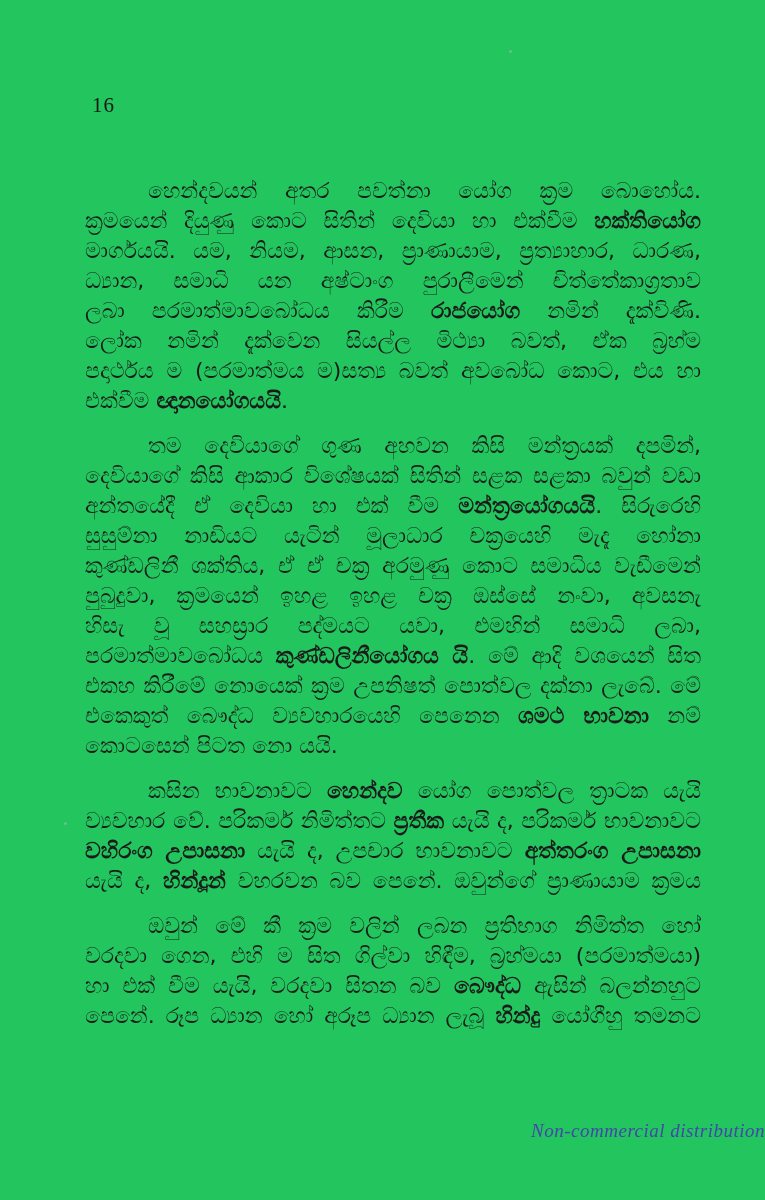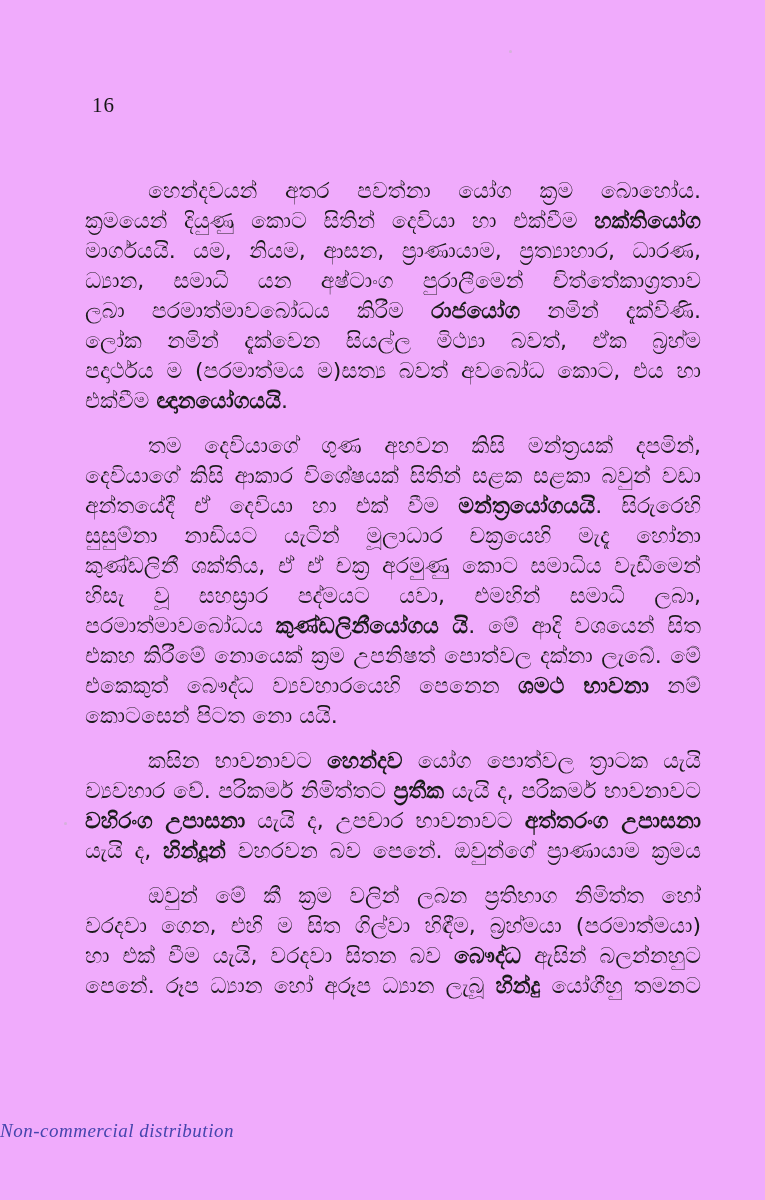"16" div { background: #f0abfc -> #22c55e }
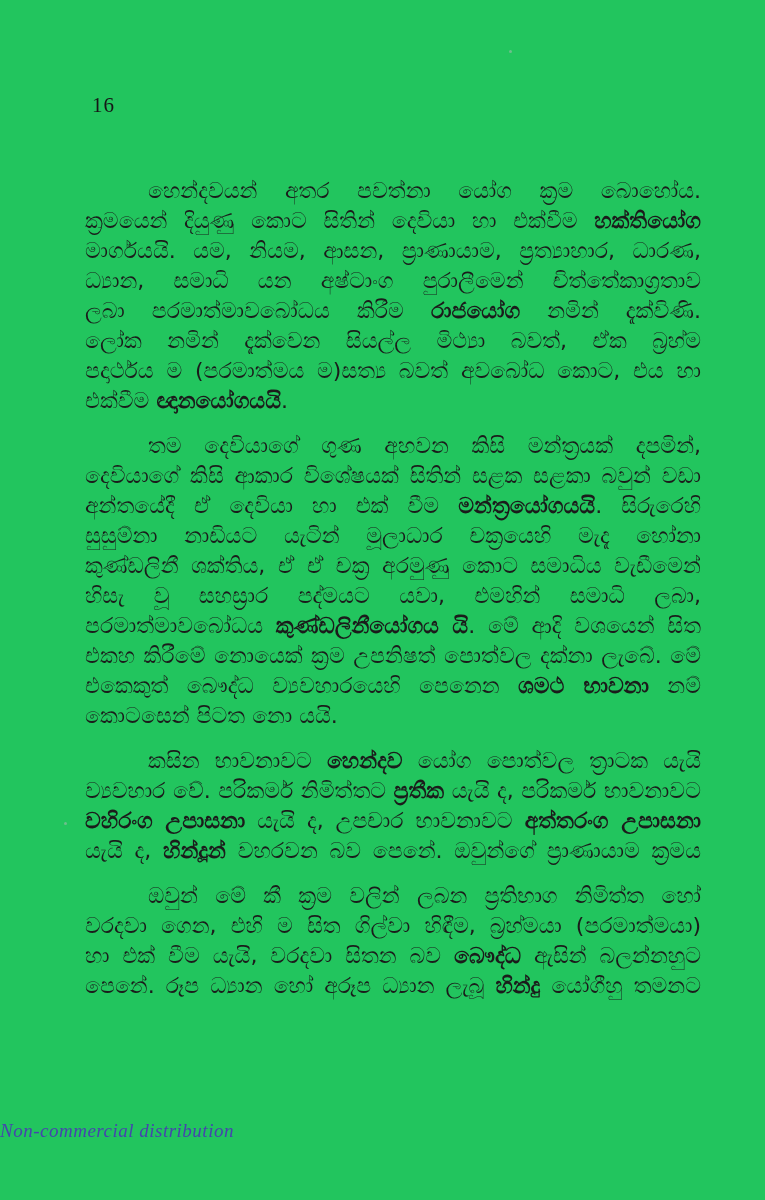"පුබුදුවා, ක්‍රමයෙන් ඉහළ ඉහළ චක්‍ර" div.line { html: none -> <div><span>පුබුදුවා, ක්‍රමයෙන් ඉහළ ඉහළ චක්‍ර ඔස්සේ නංවා, අවසනැ</span></div> }
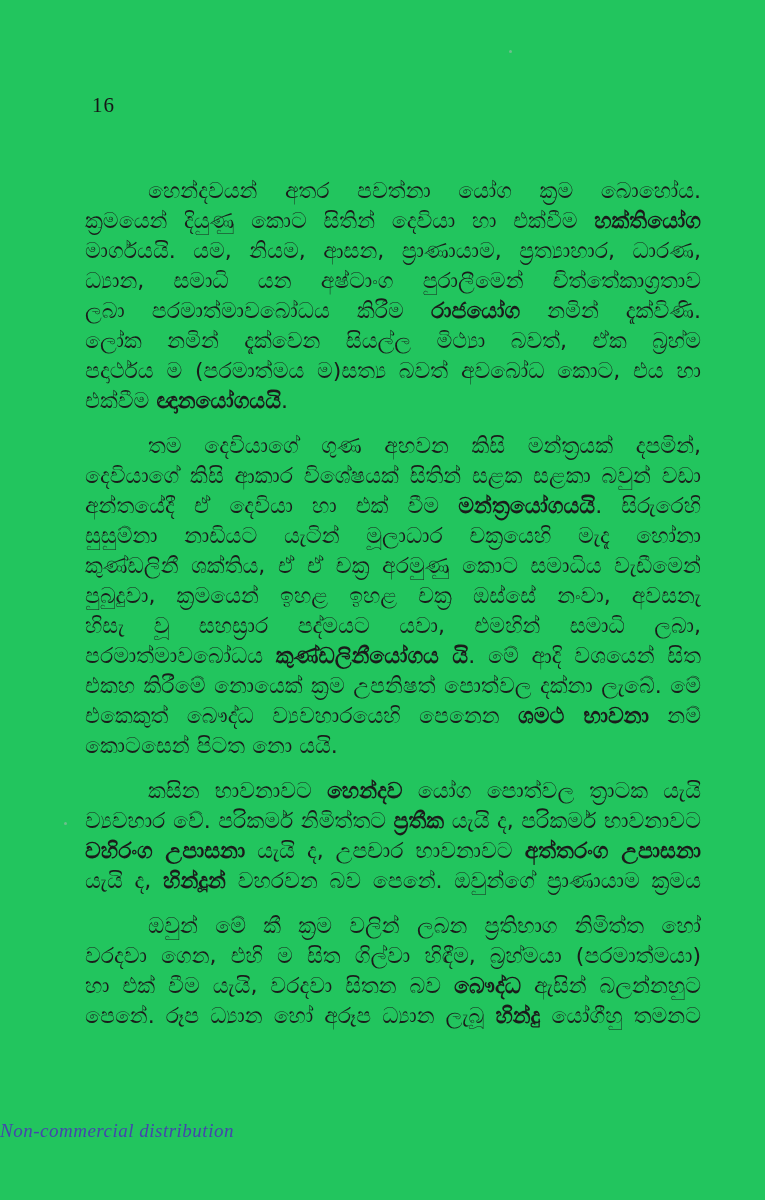"Non-commercial distribution" .footer { text-align: left -> right }
